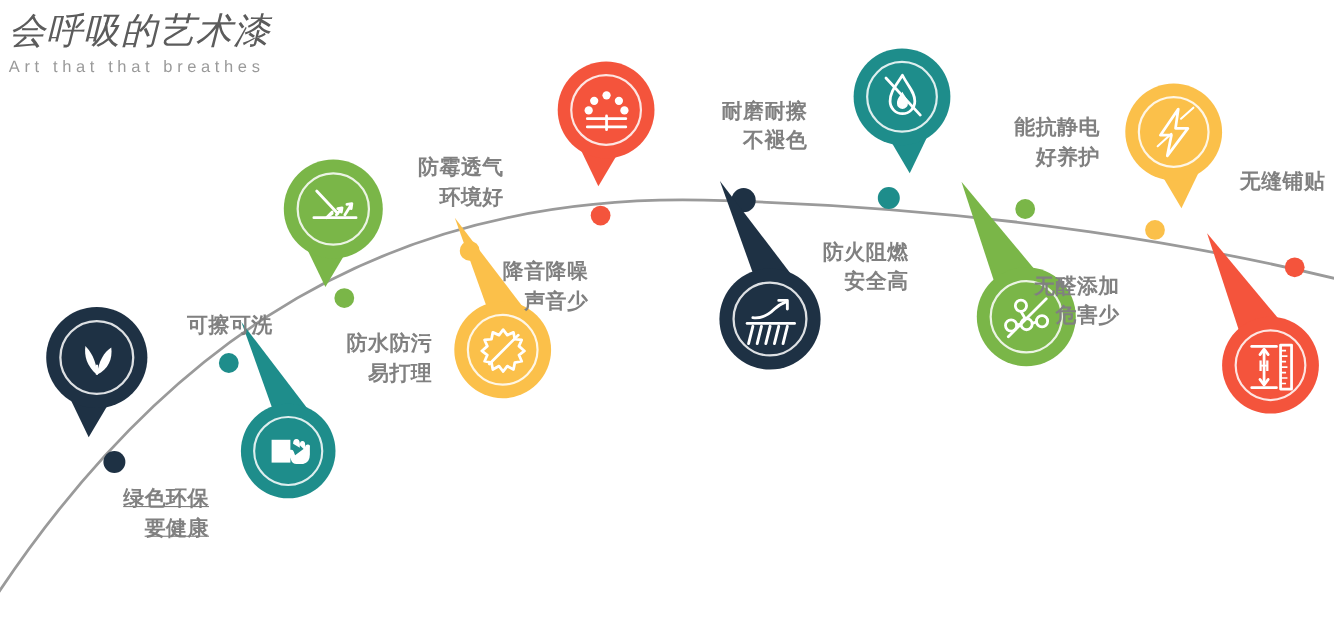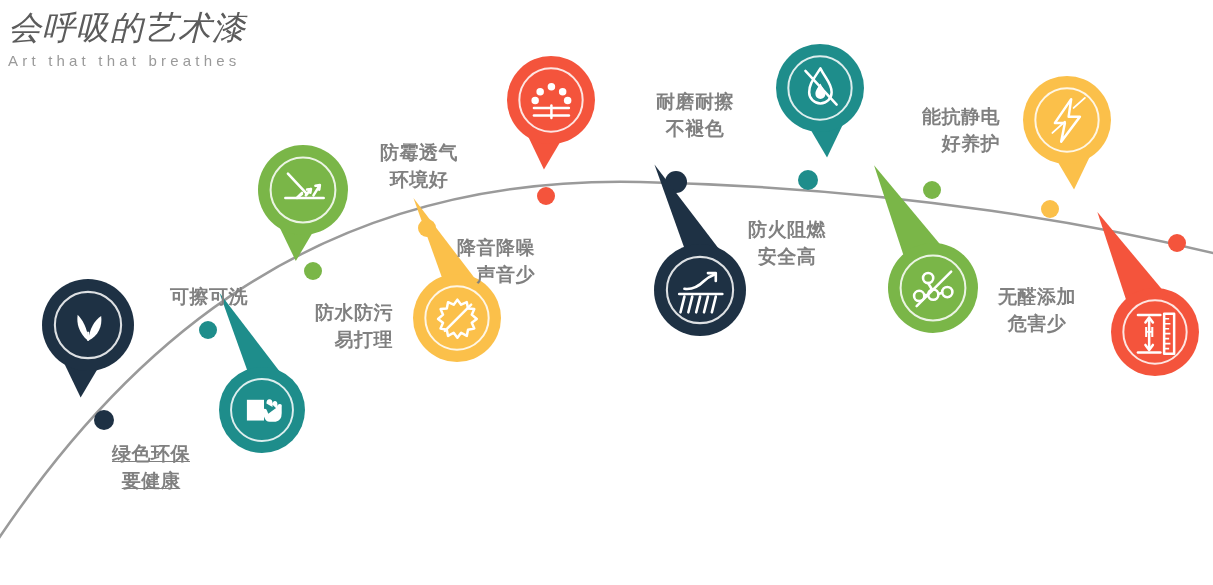"耐磨耐擦" .label.align-left { text-align: center -> right }
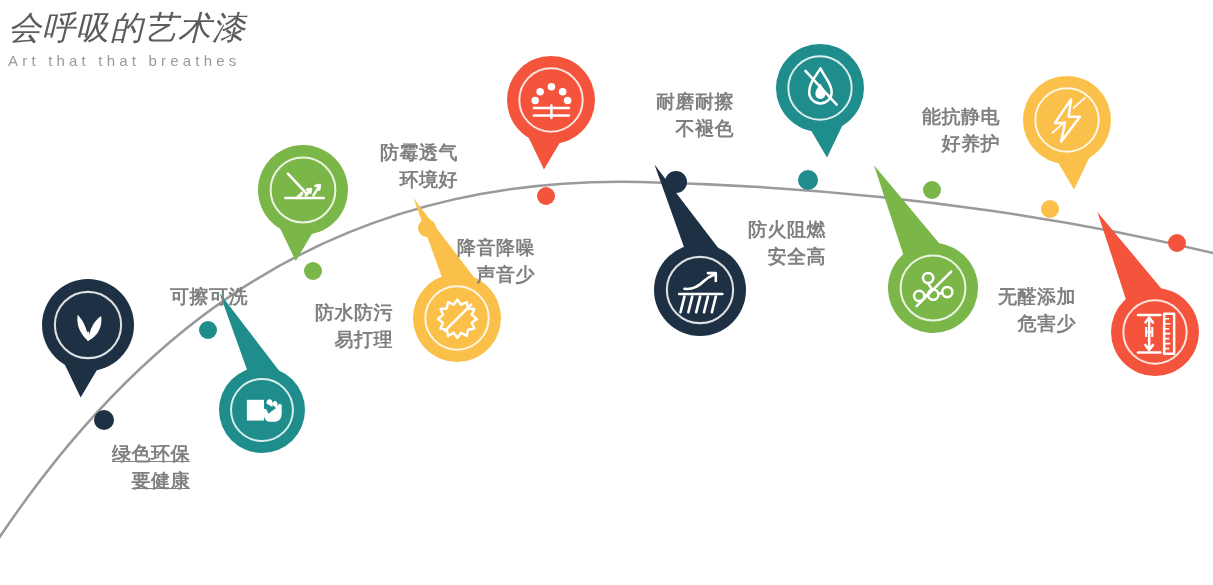"无缝铺贴" span.label-line { html: none -> <span>无缝铺贴</span> }
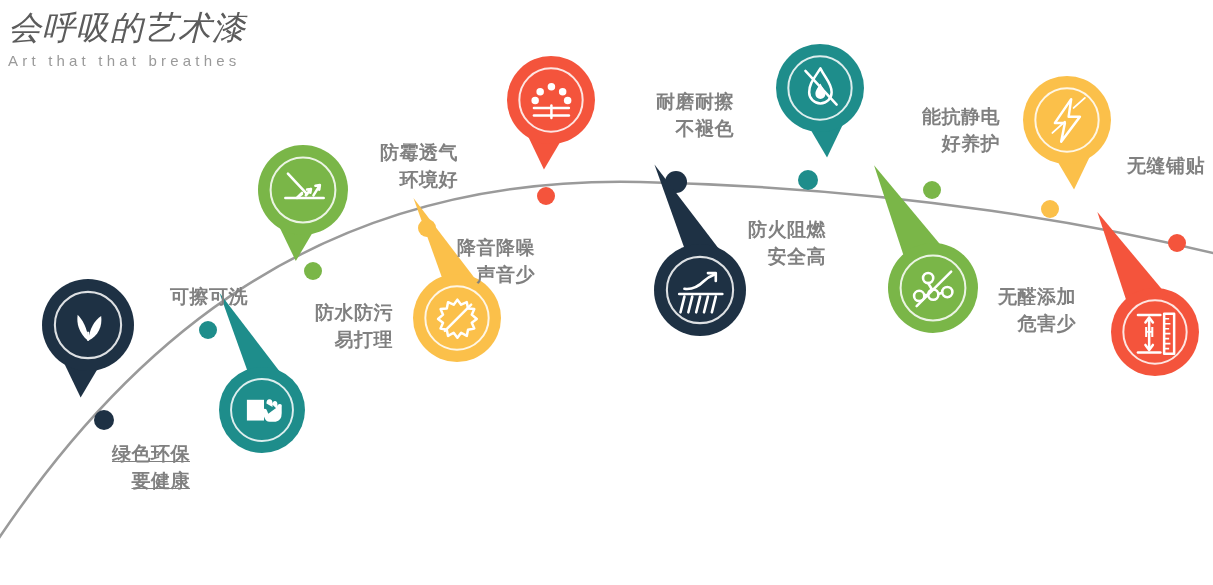"无醛添加" div.label { left: 998px -> 940px; margin-top: 36px -> none }
